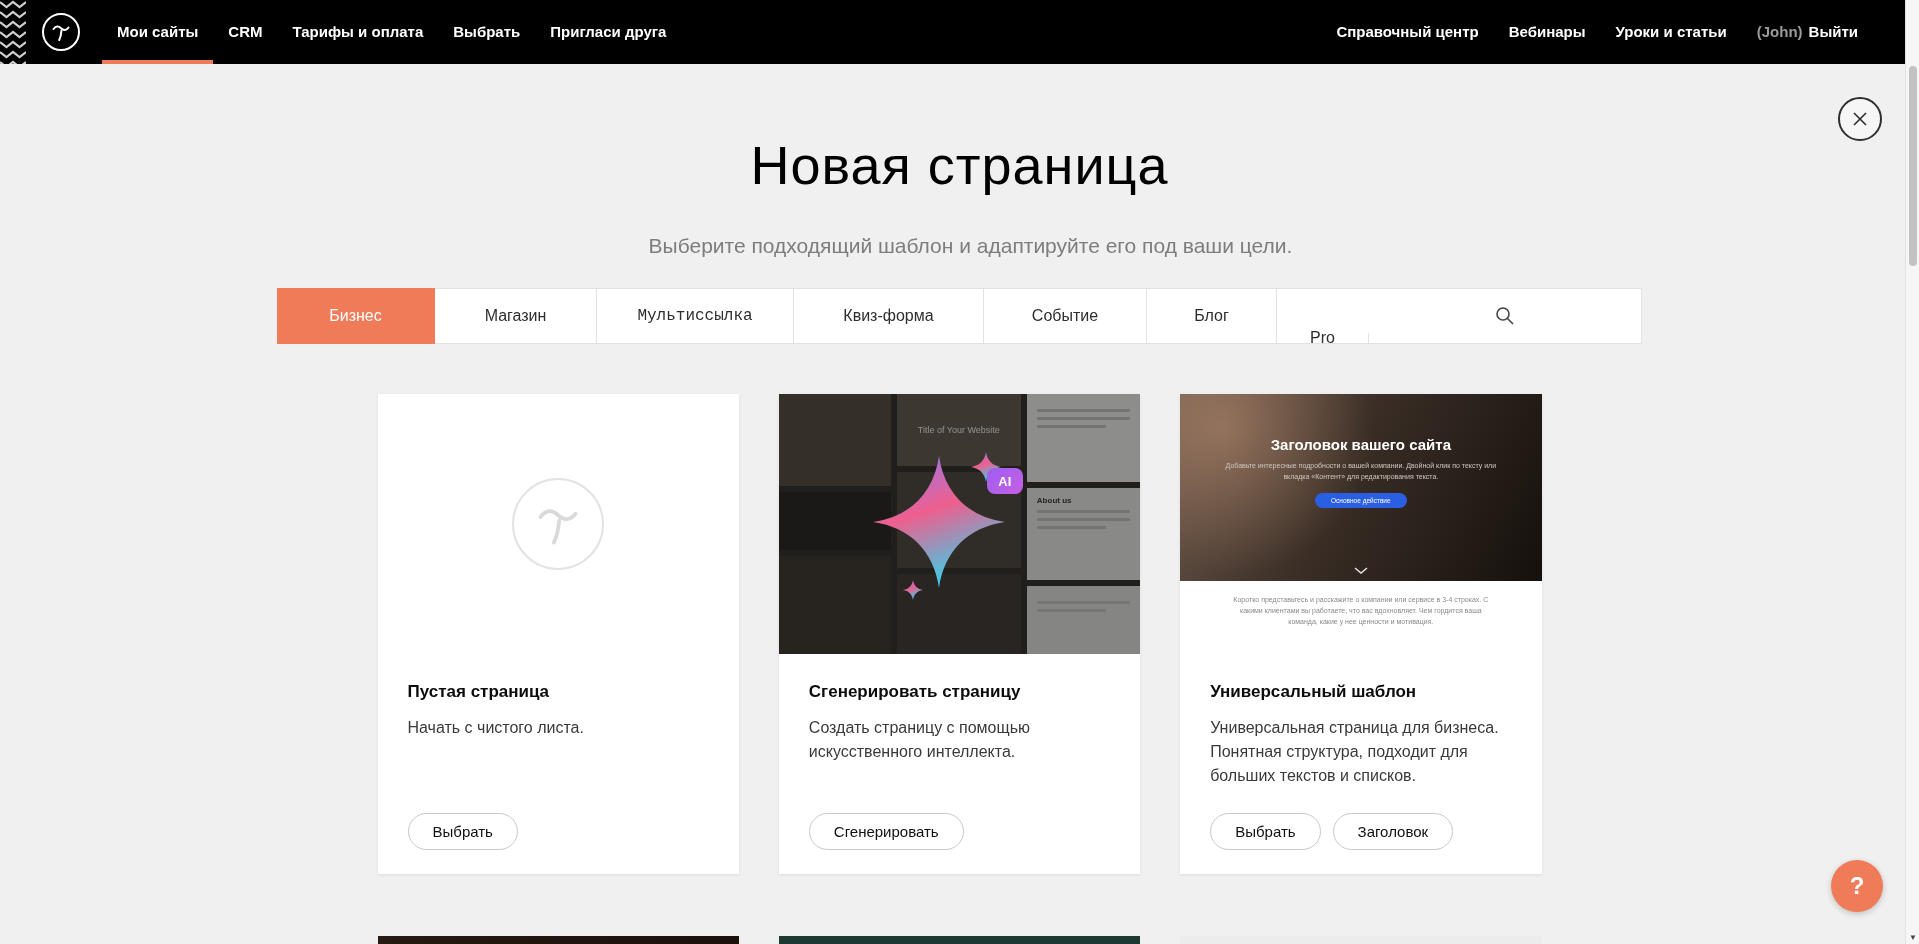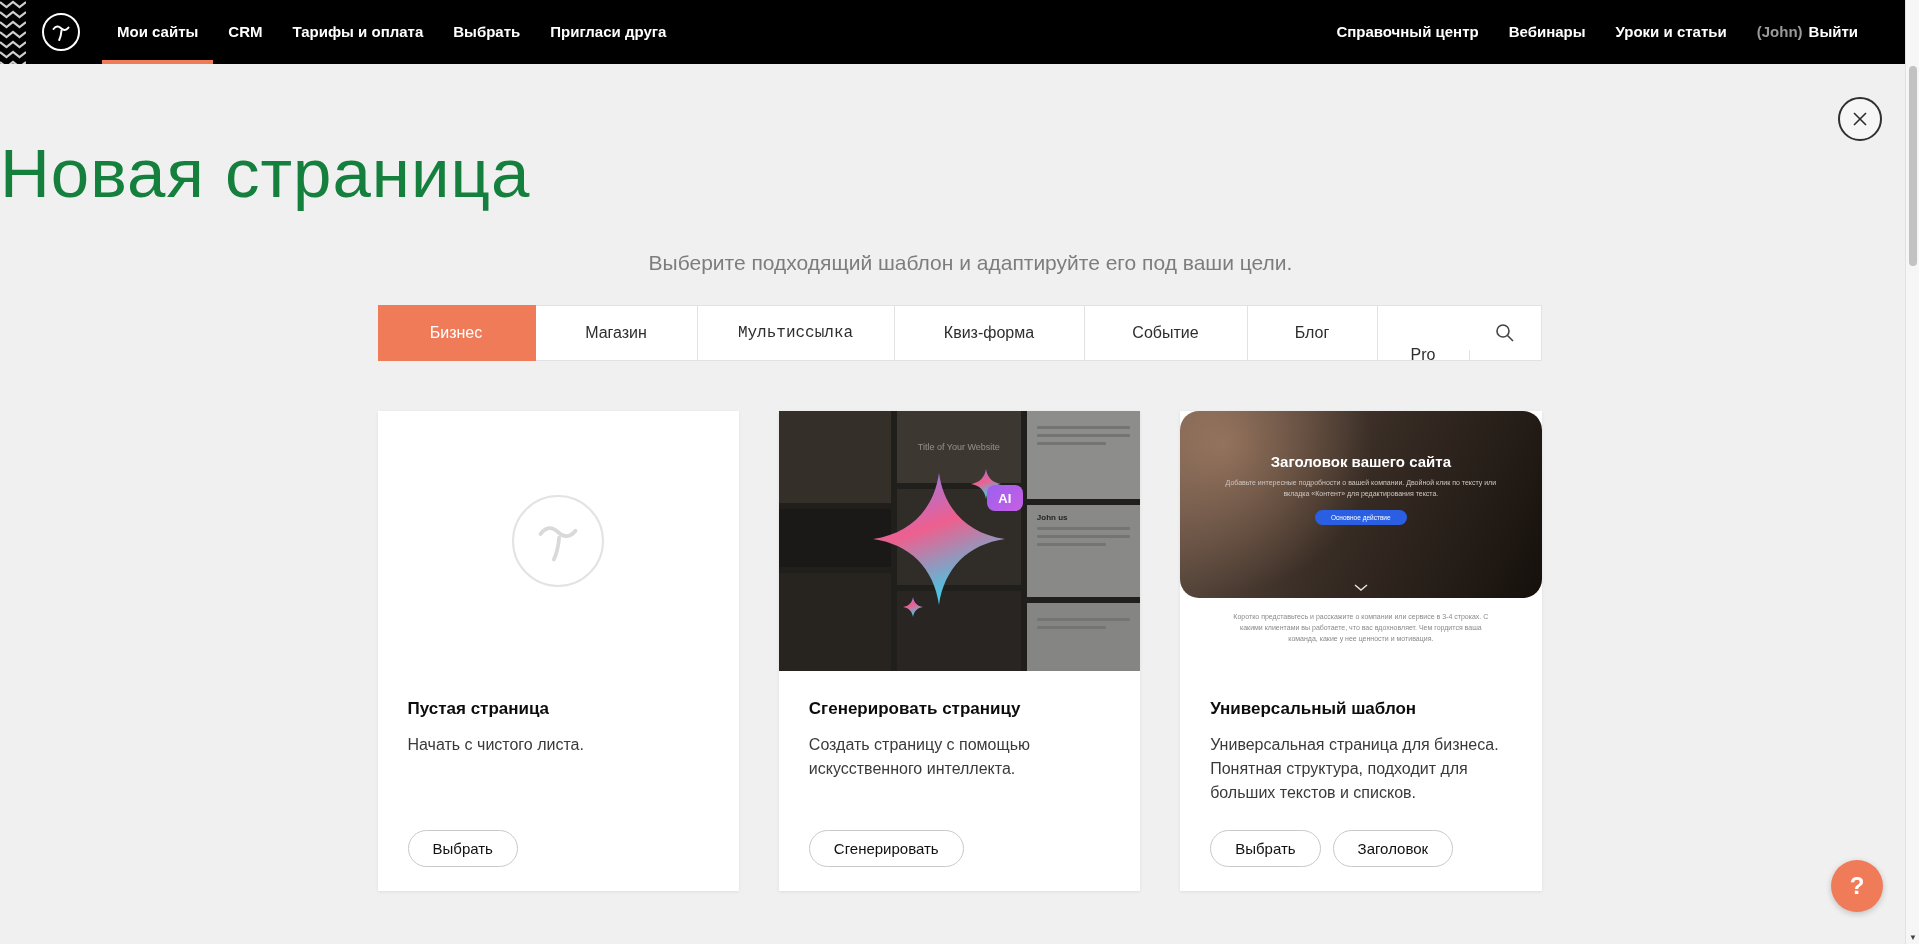"Новая страница" .page-title { color: #15803d -> #000000; font-size: 69px -> 54px; text-align: none -> center }
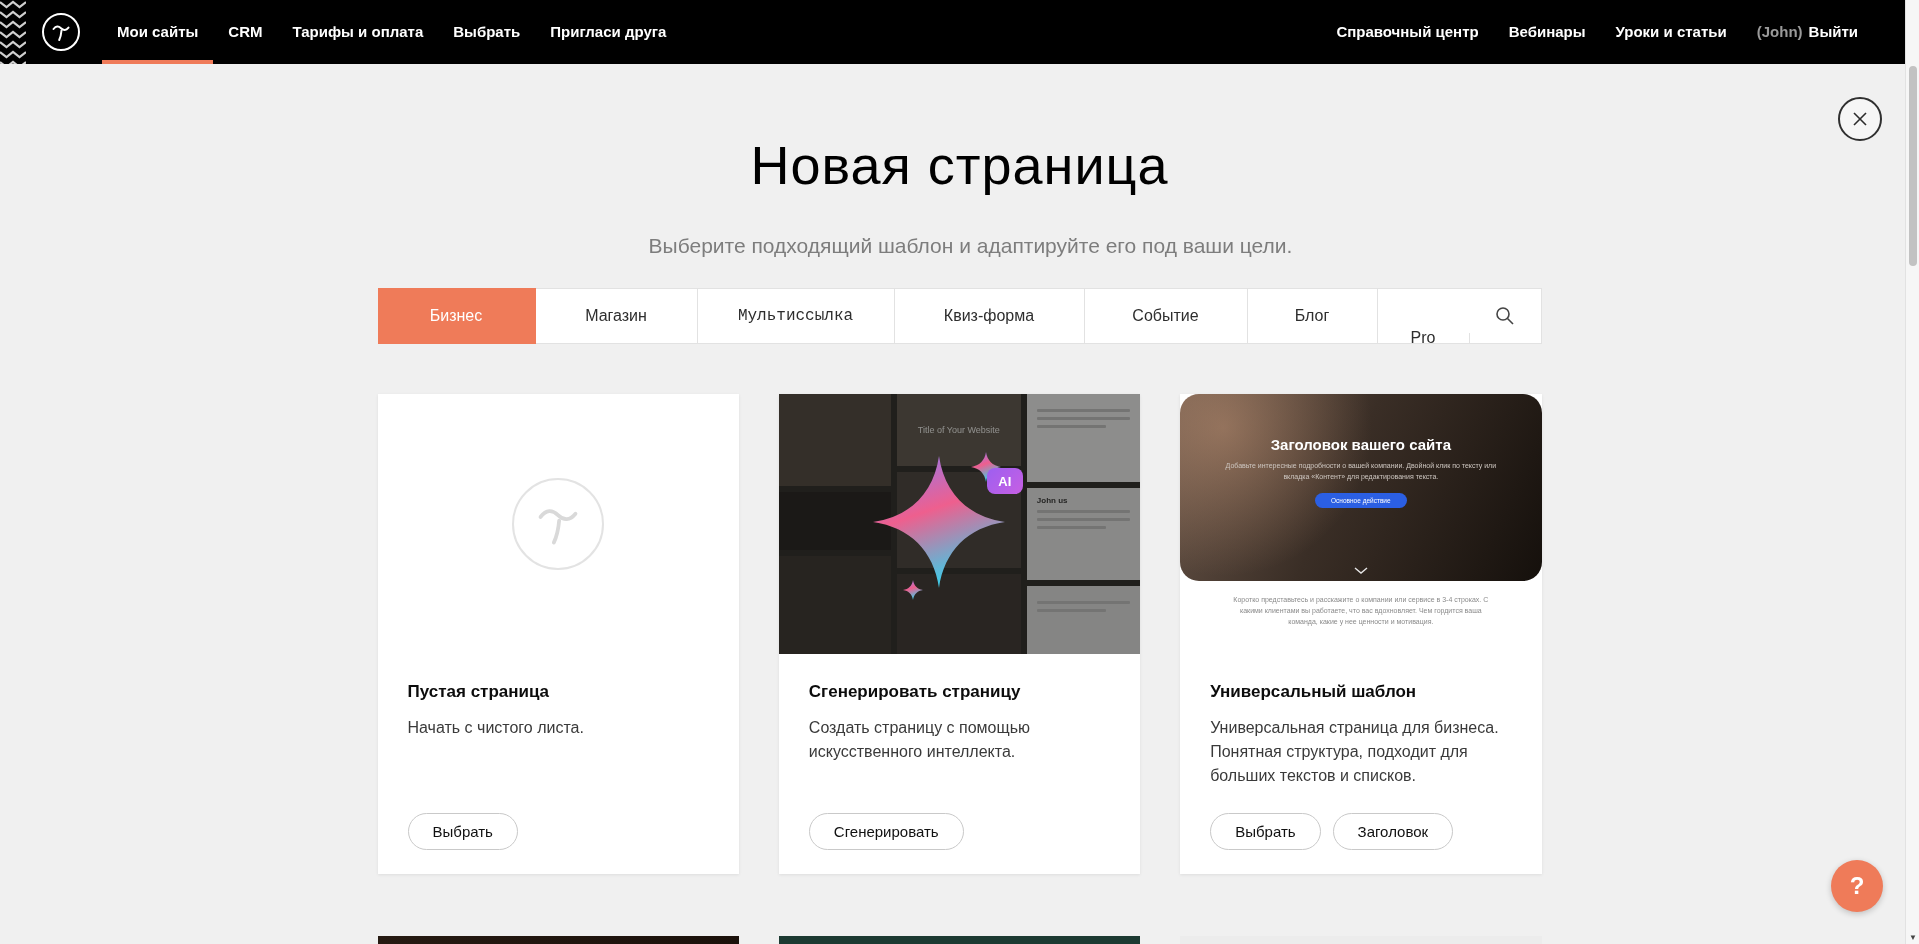"Бизнес" .tabs { width: 1164px -> 1365px }
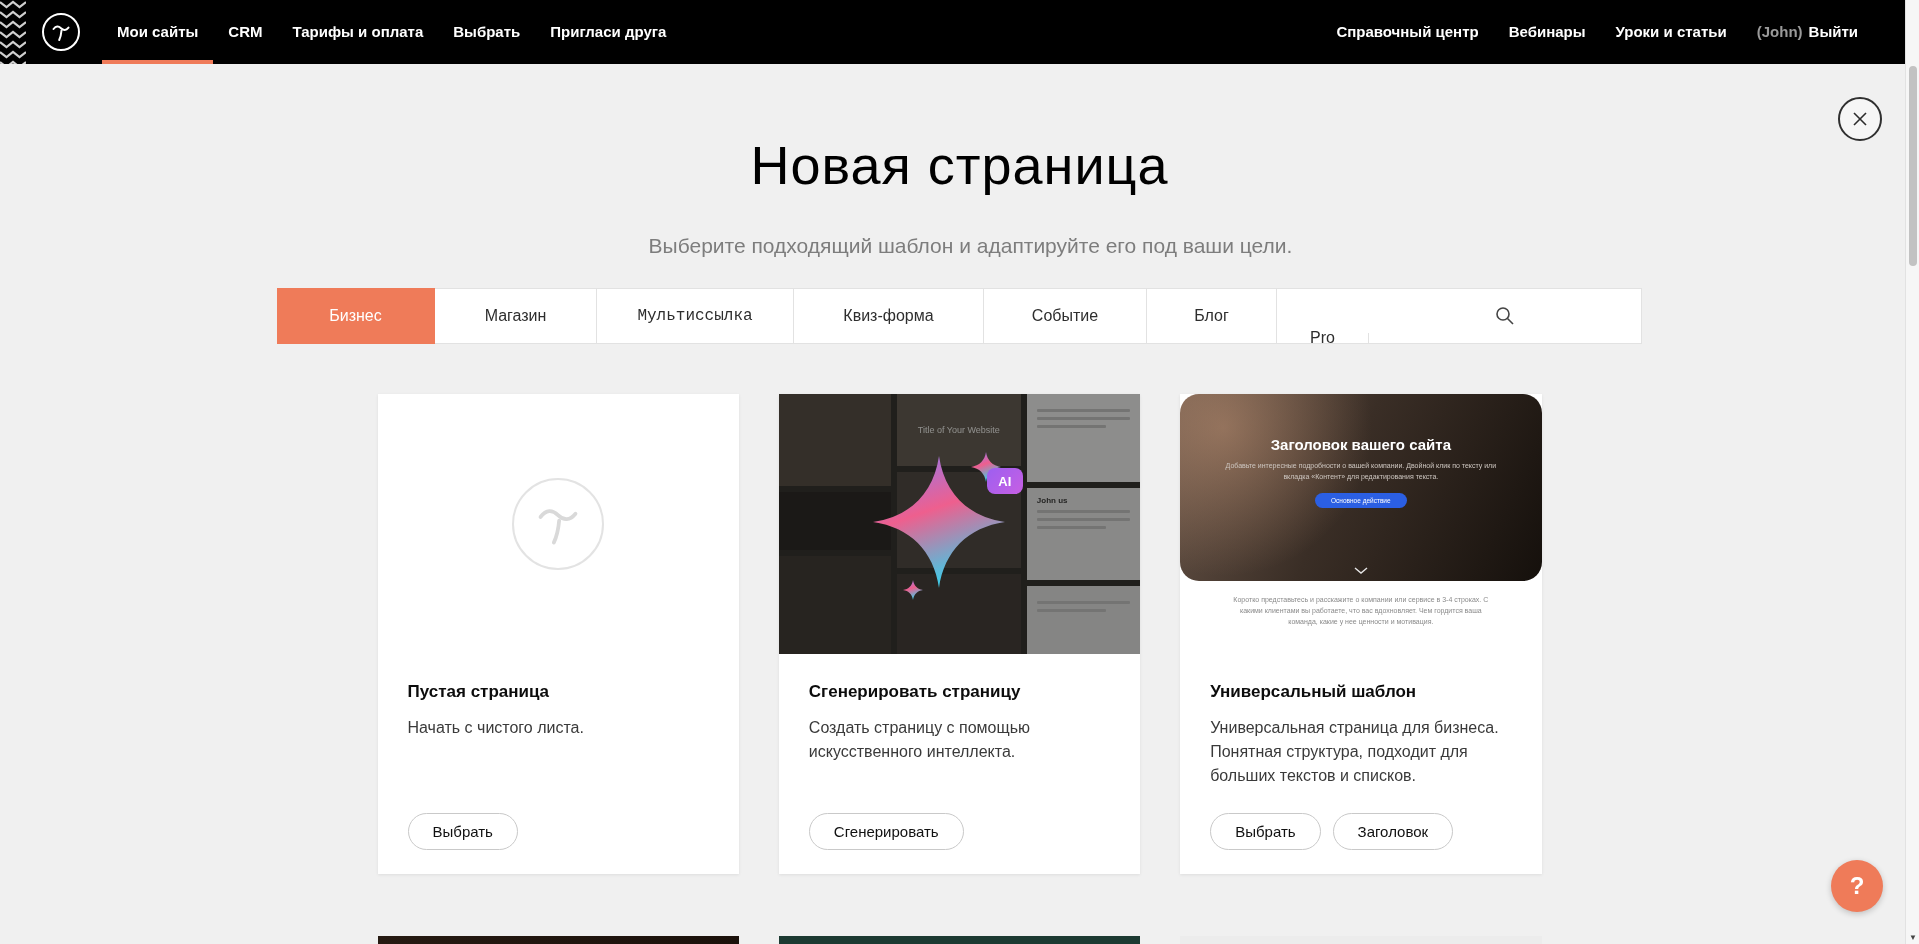"Заголовок вашего сайта" .tpl-hero { border-radius: 19px -> none }
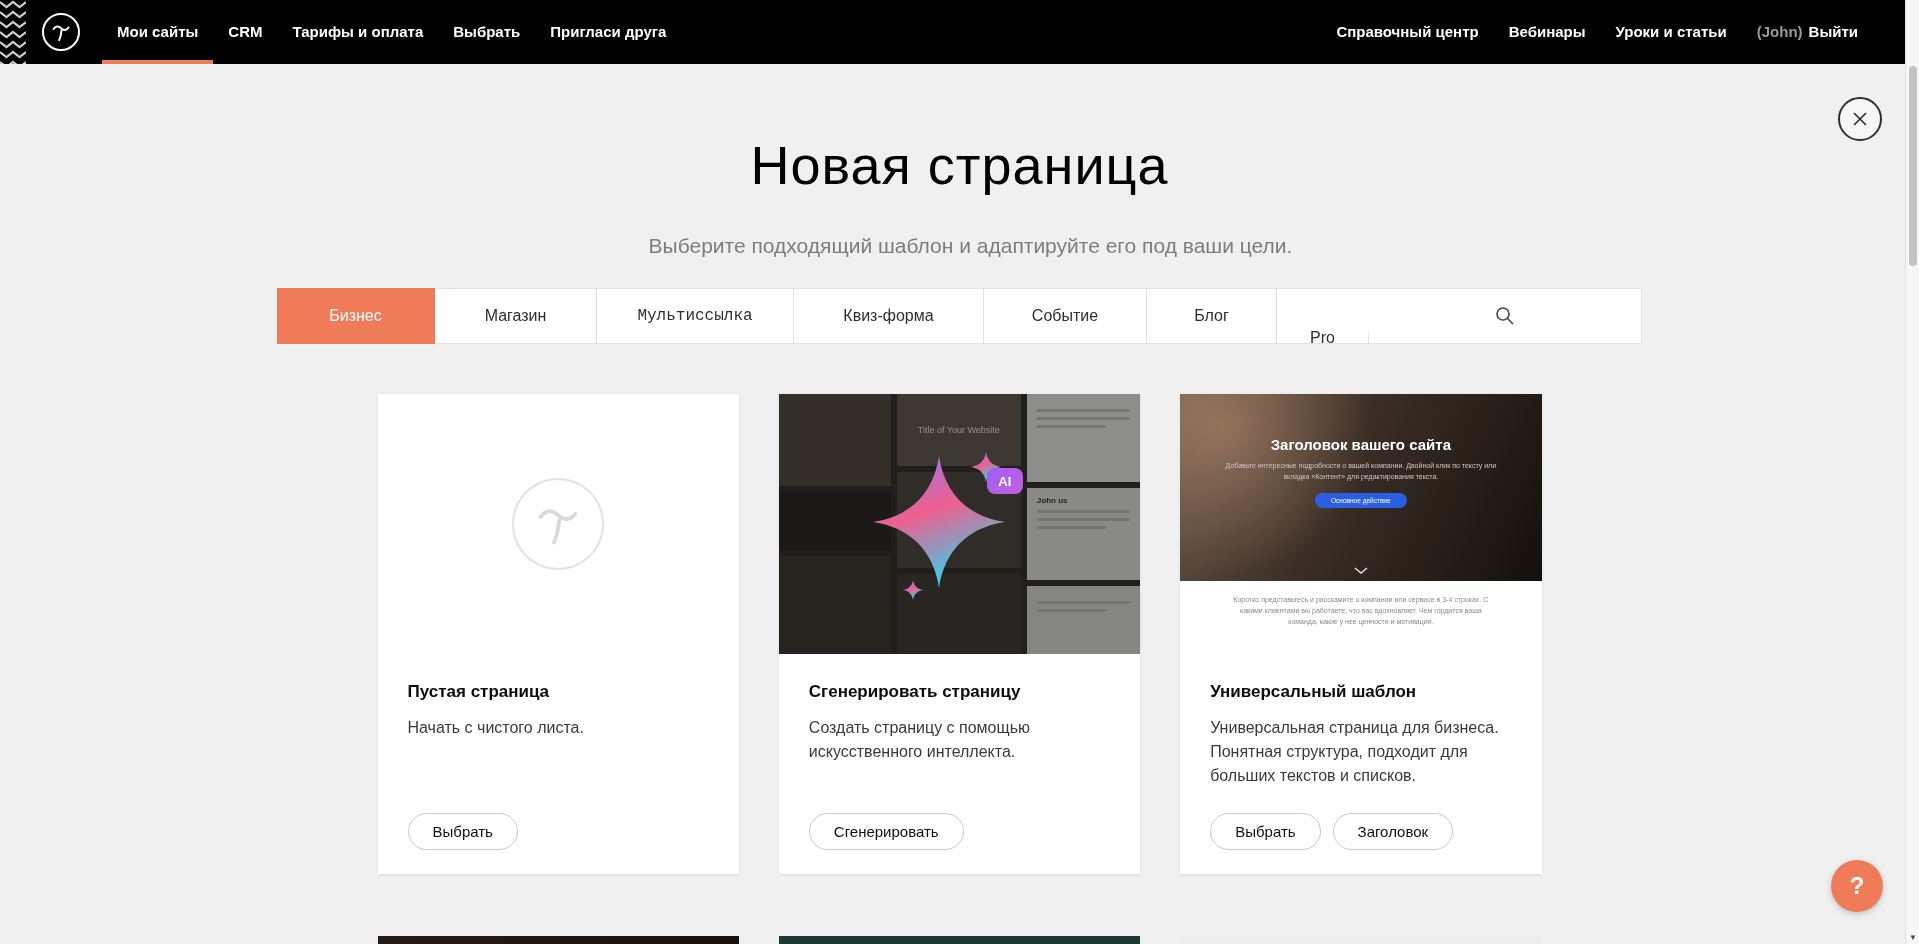"John us" div.about-label { text: John -> About }
